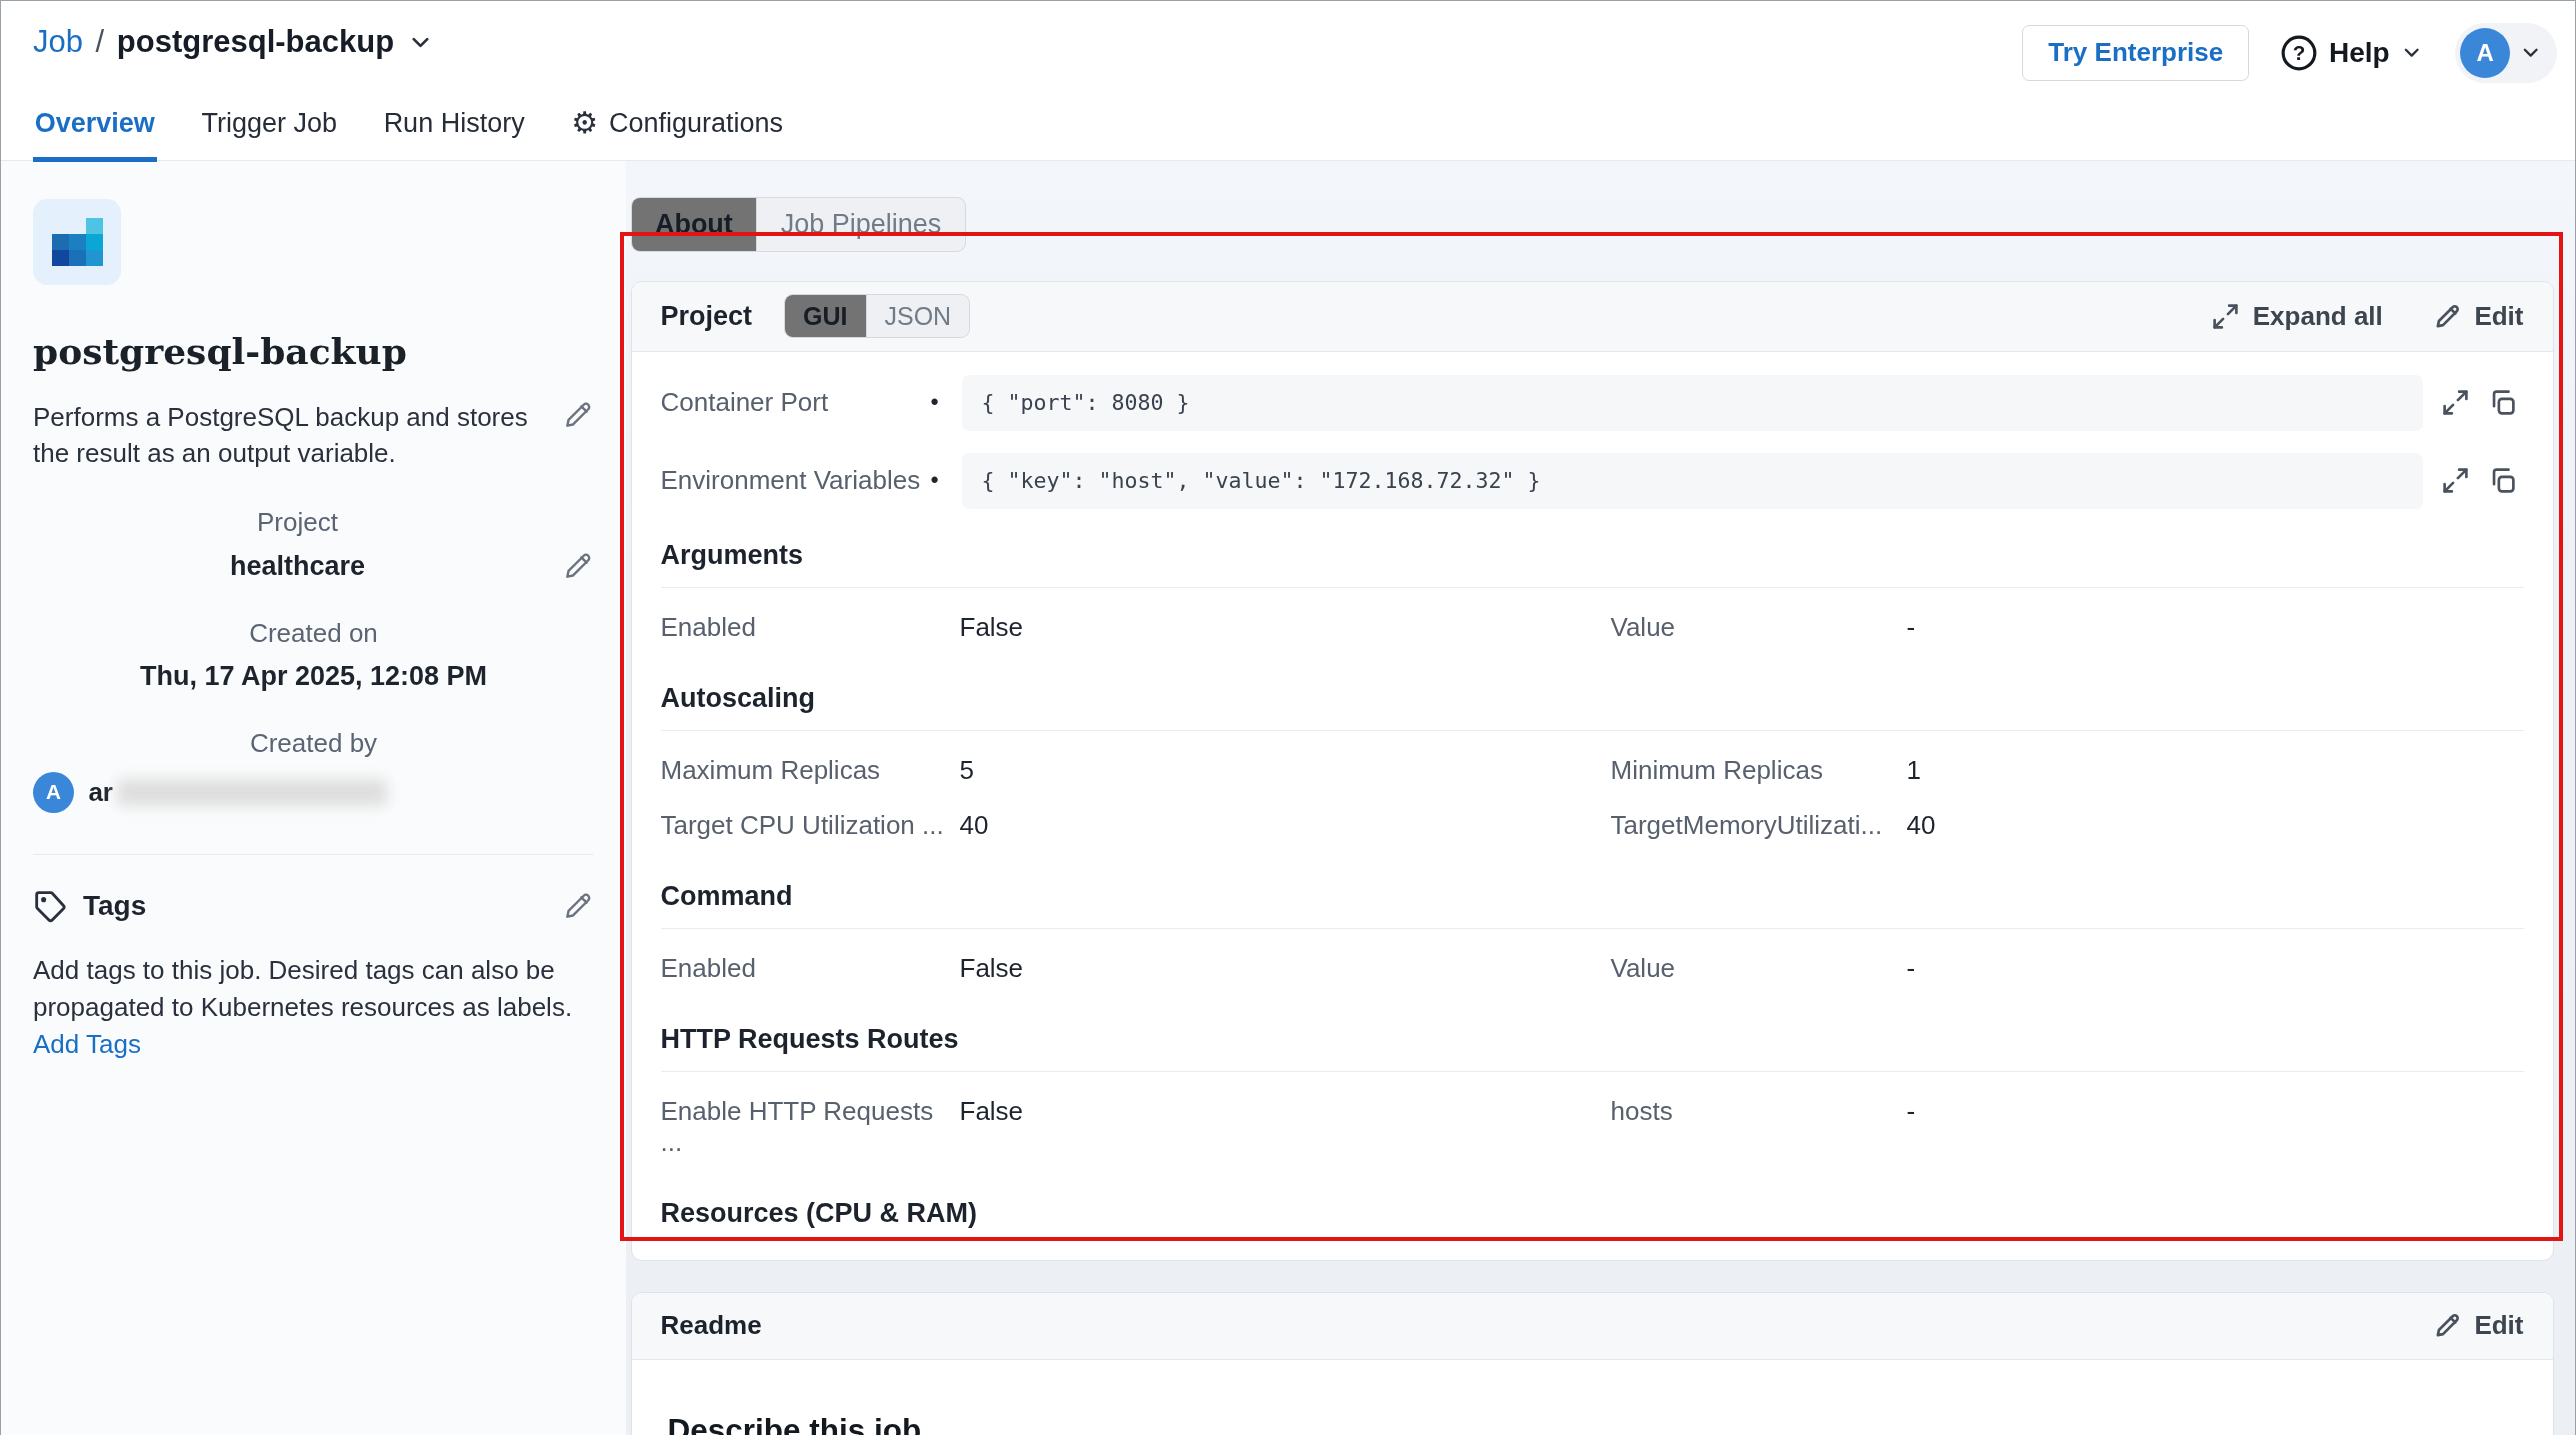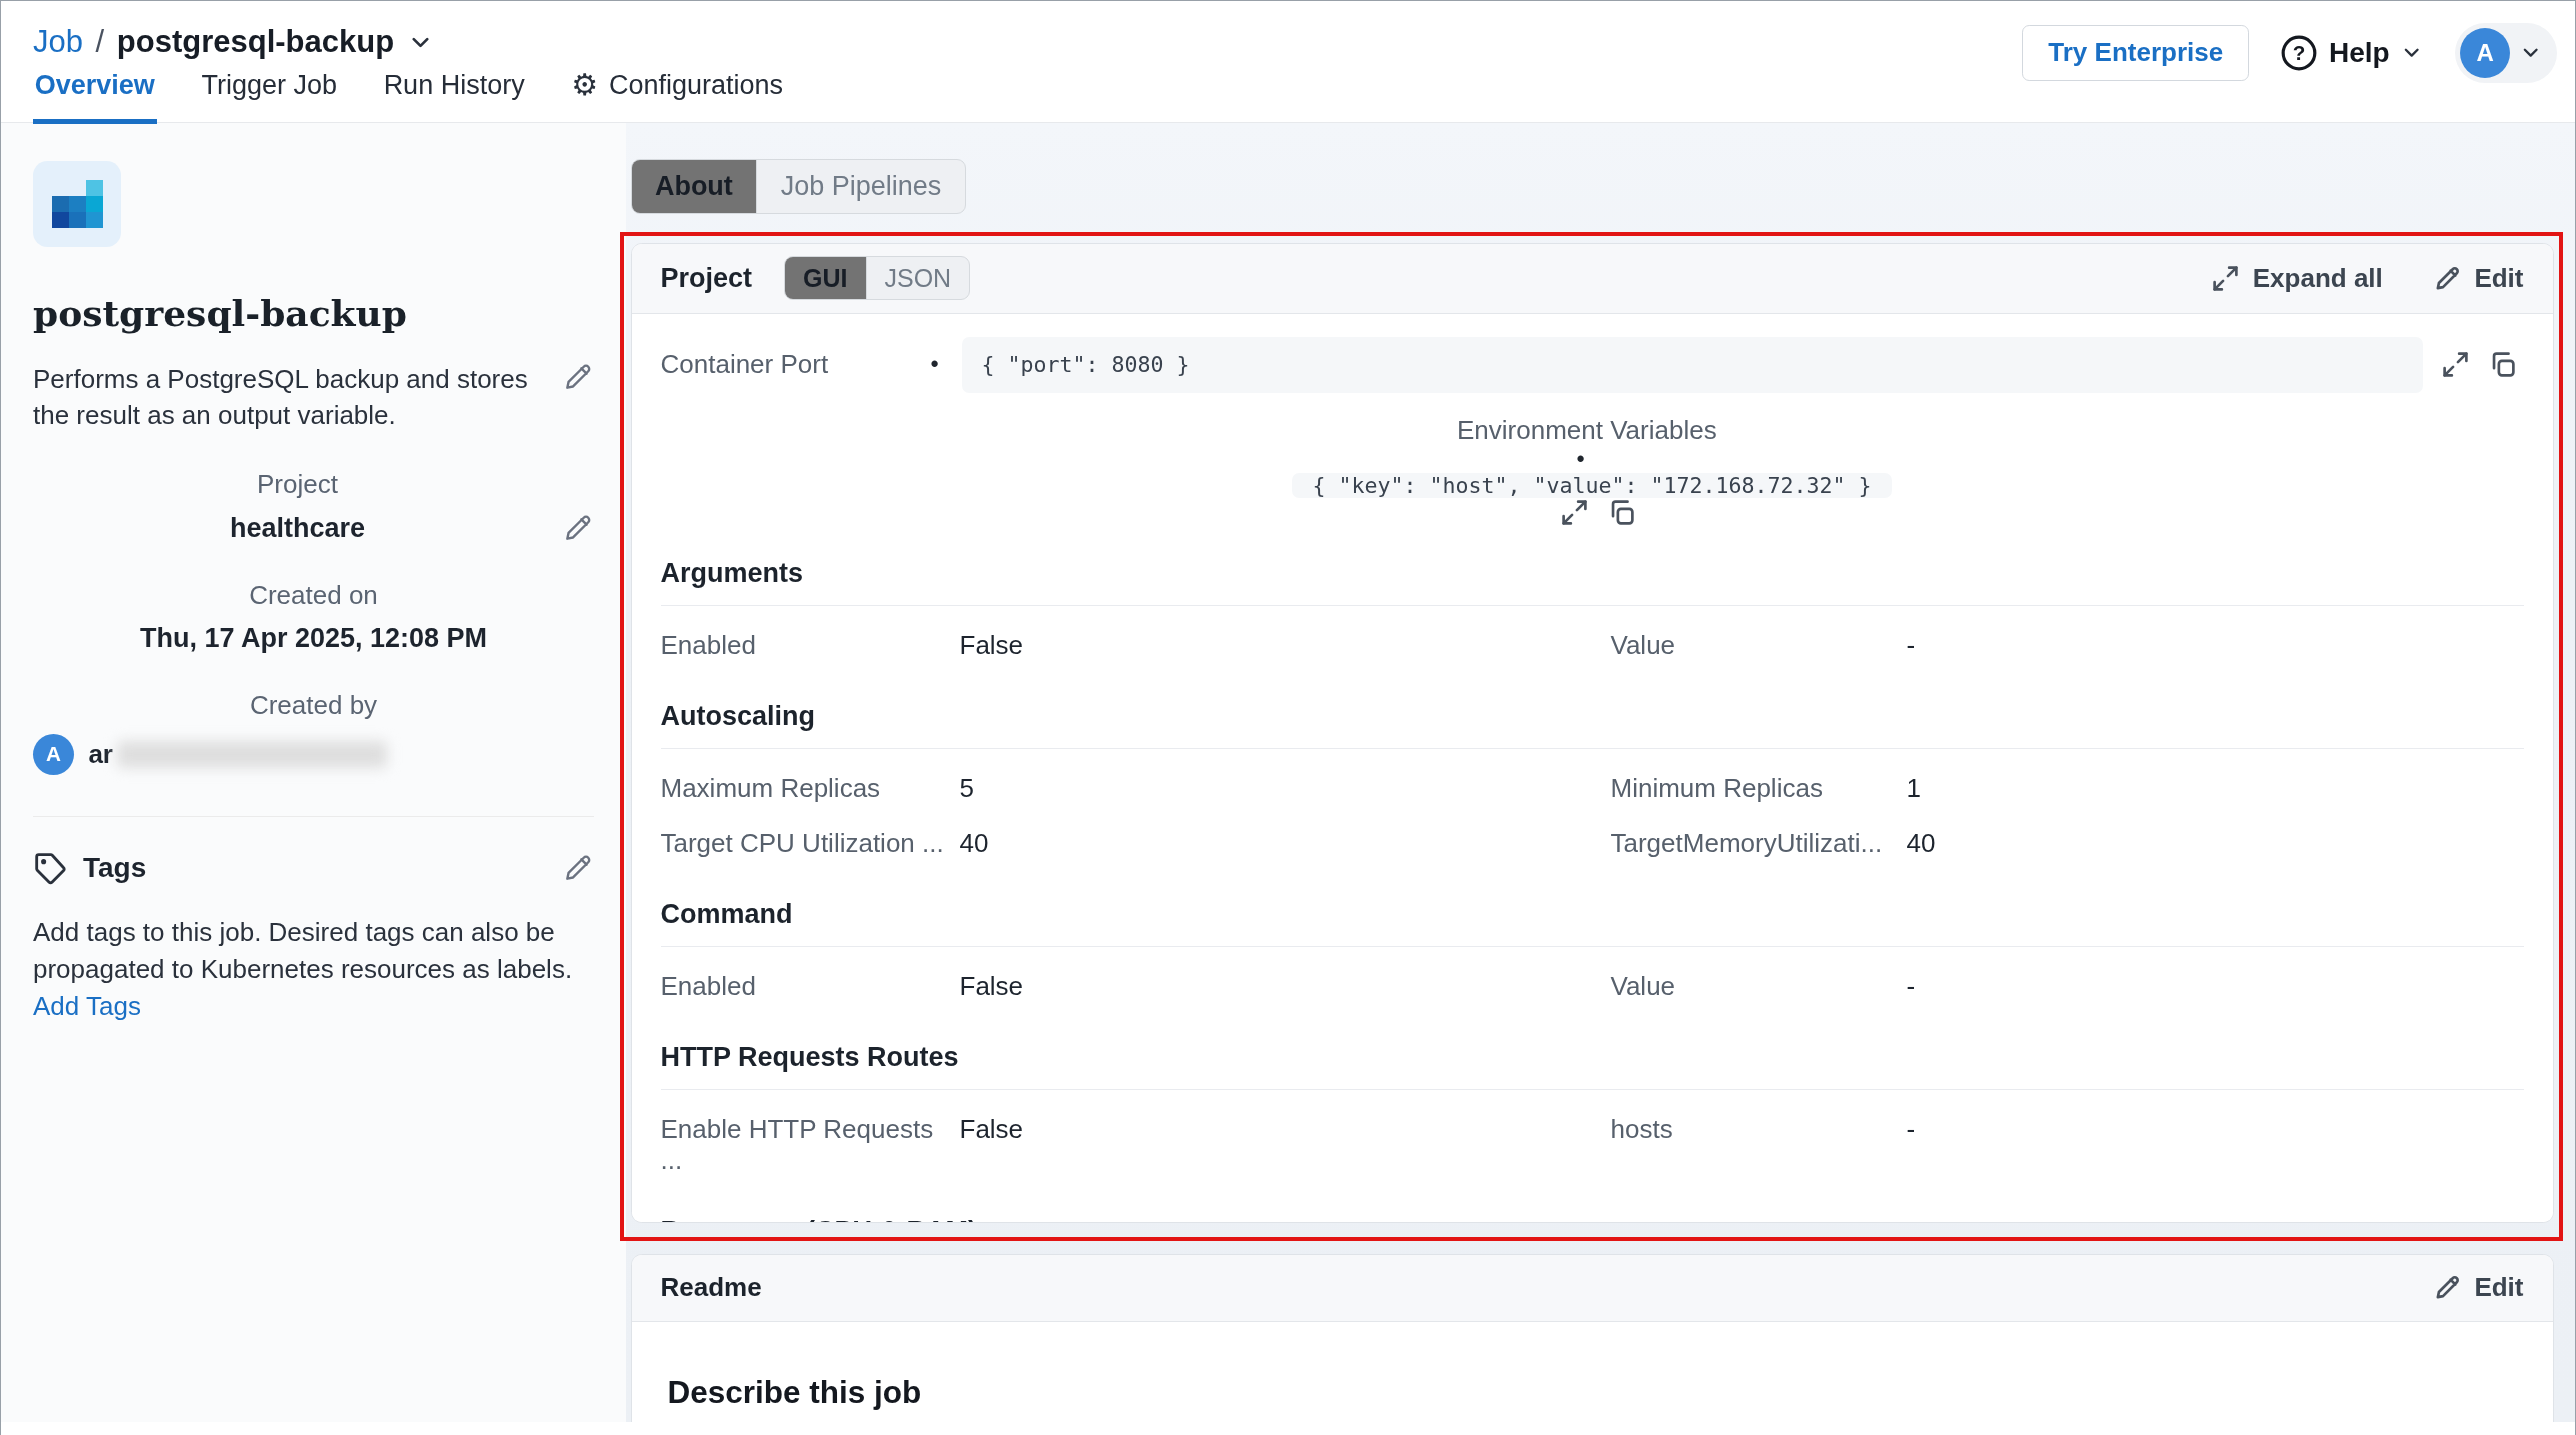"Job" .app-header { height: 122px -> 160px }
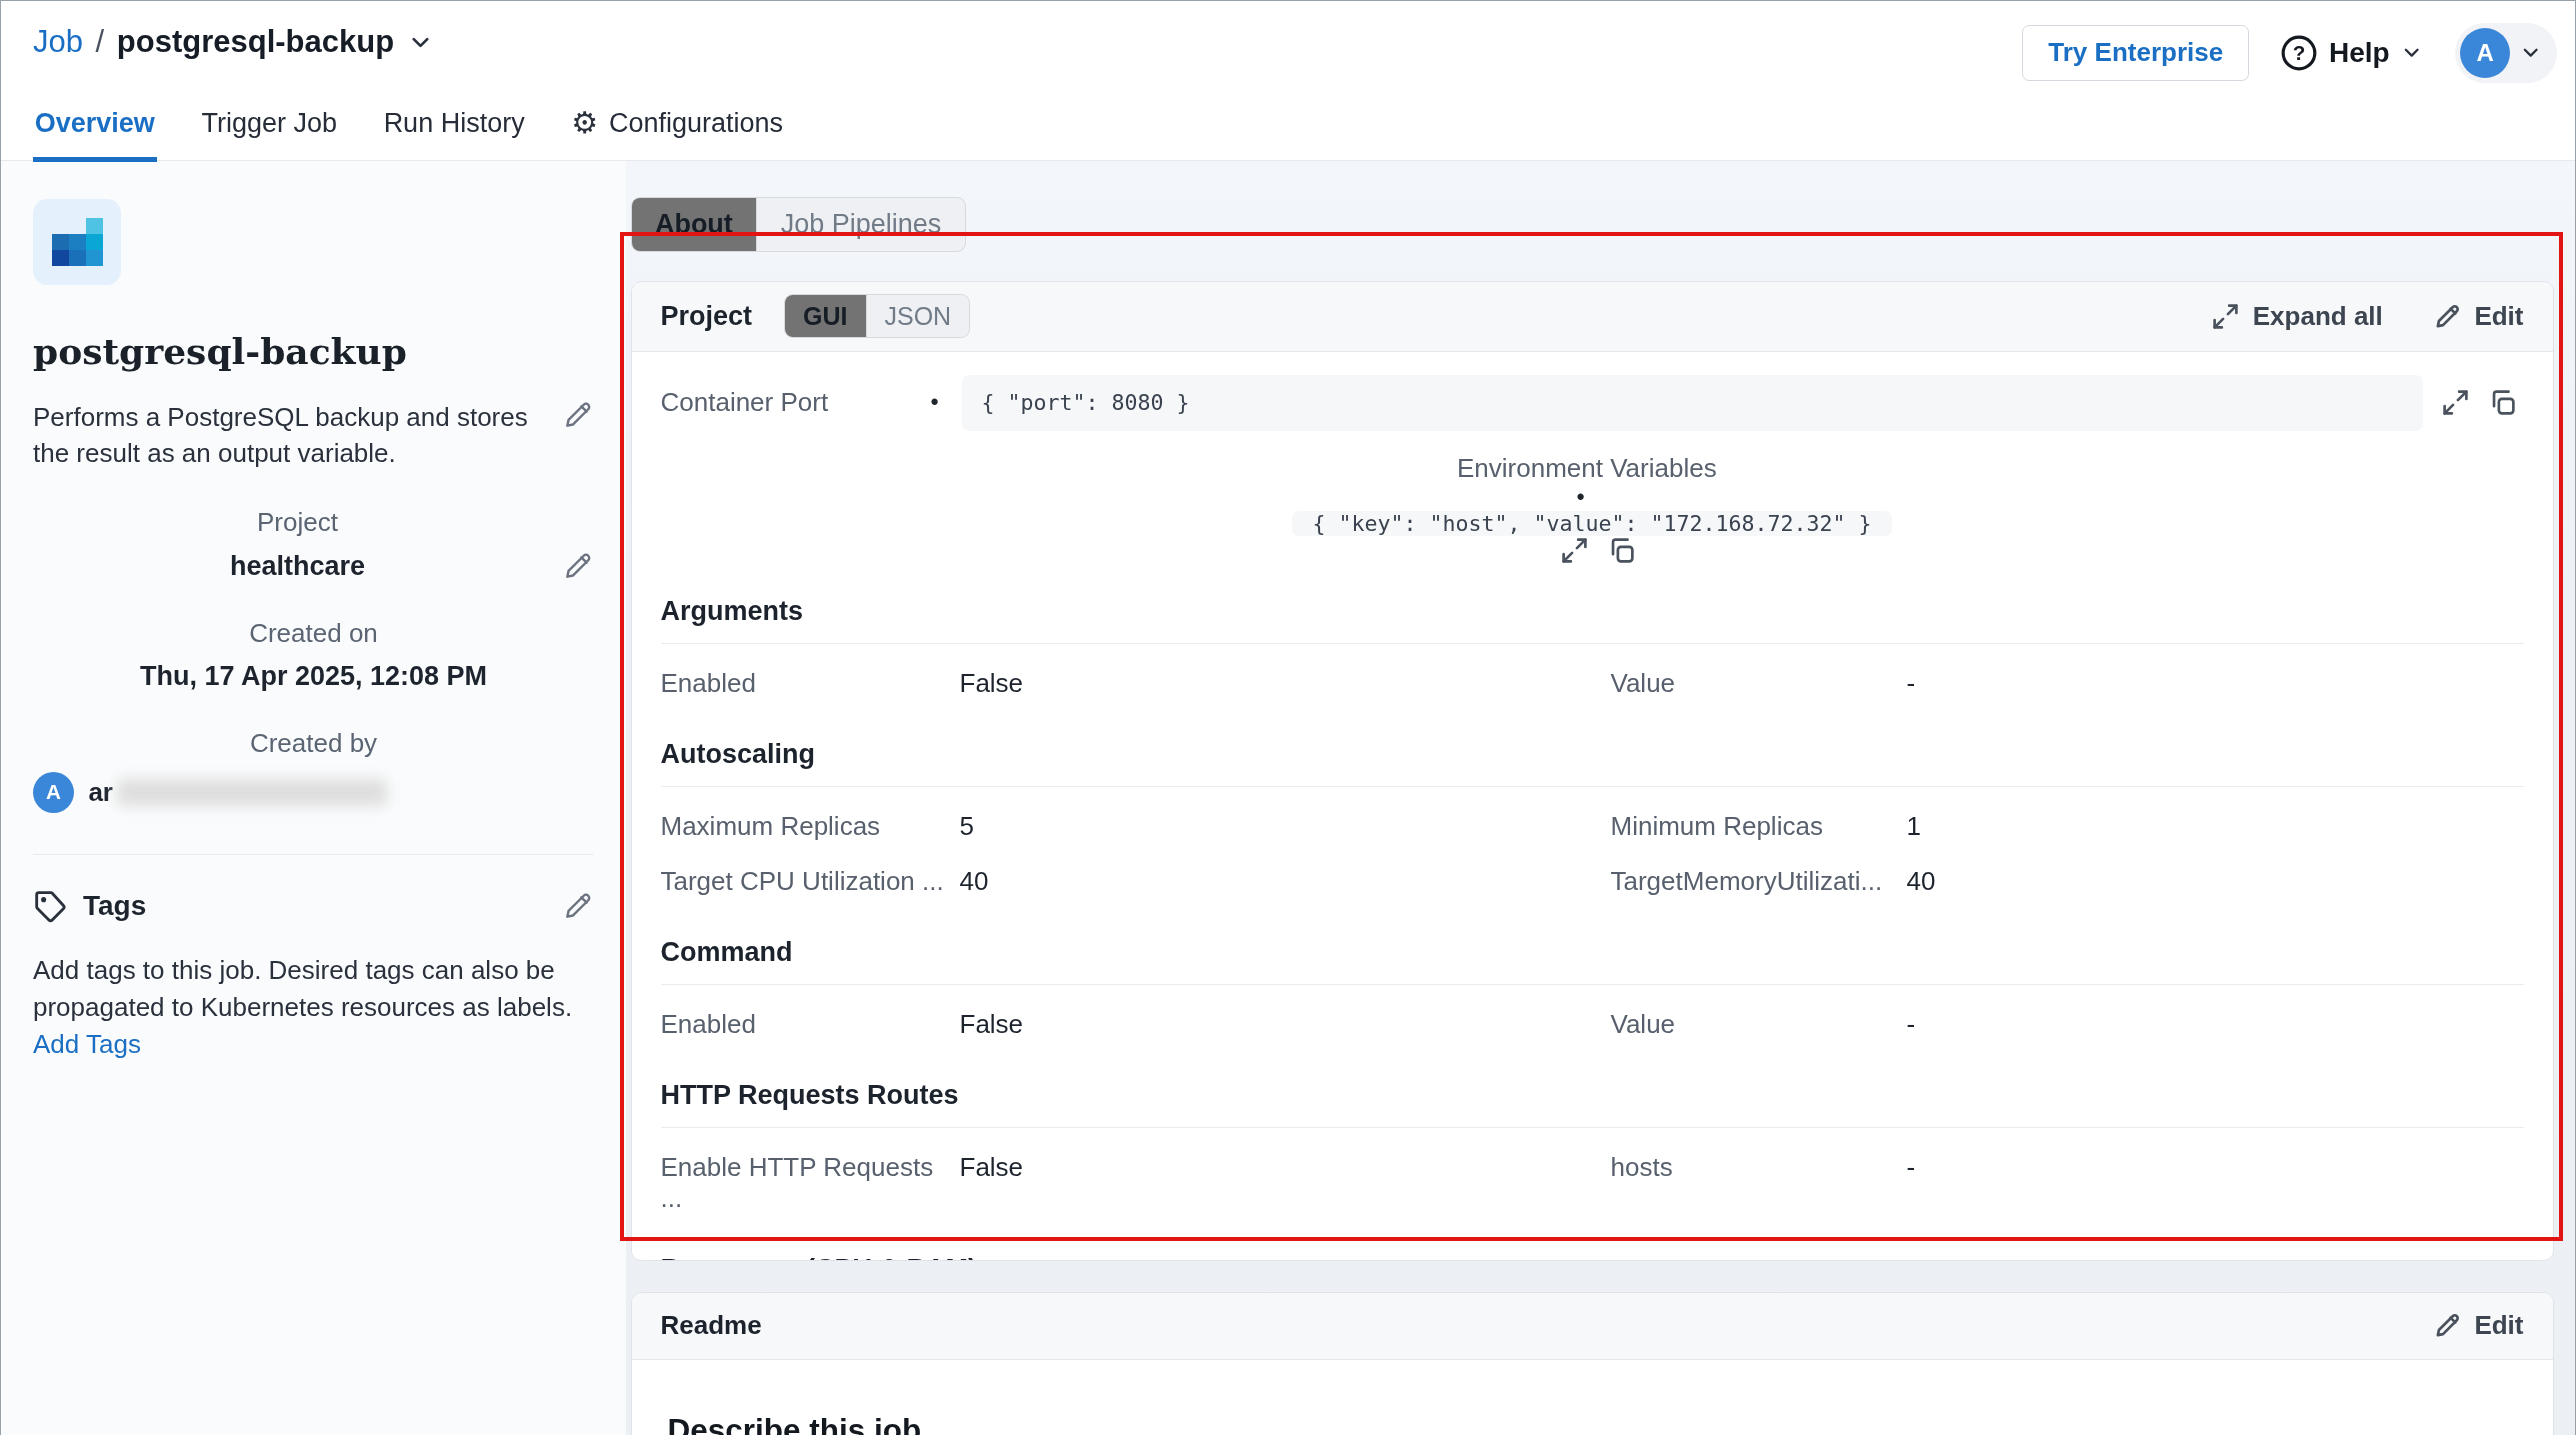"Environment Variables" .field-row + .field-row { flex-direction: column -> none }
